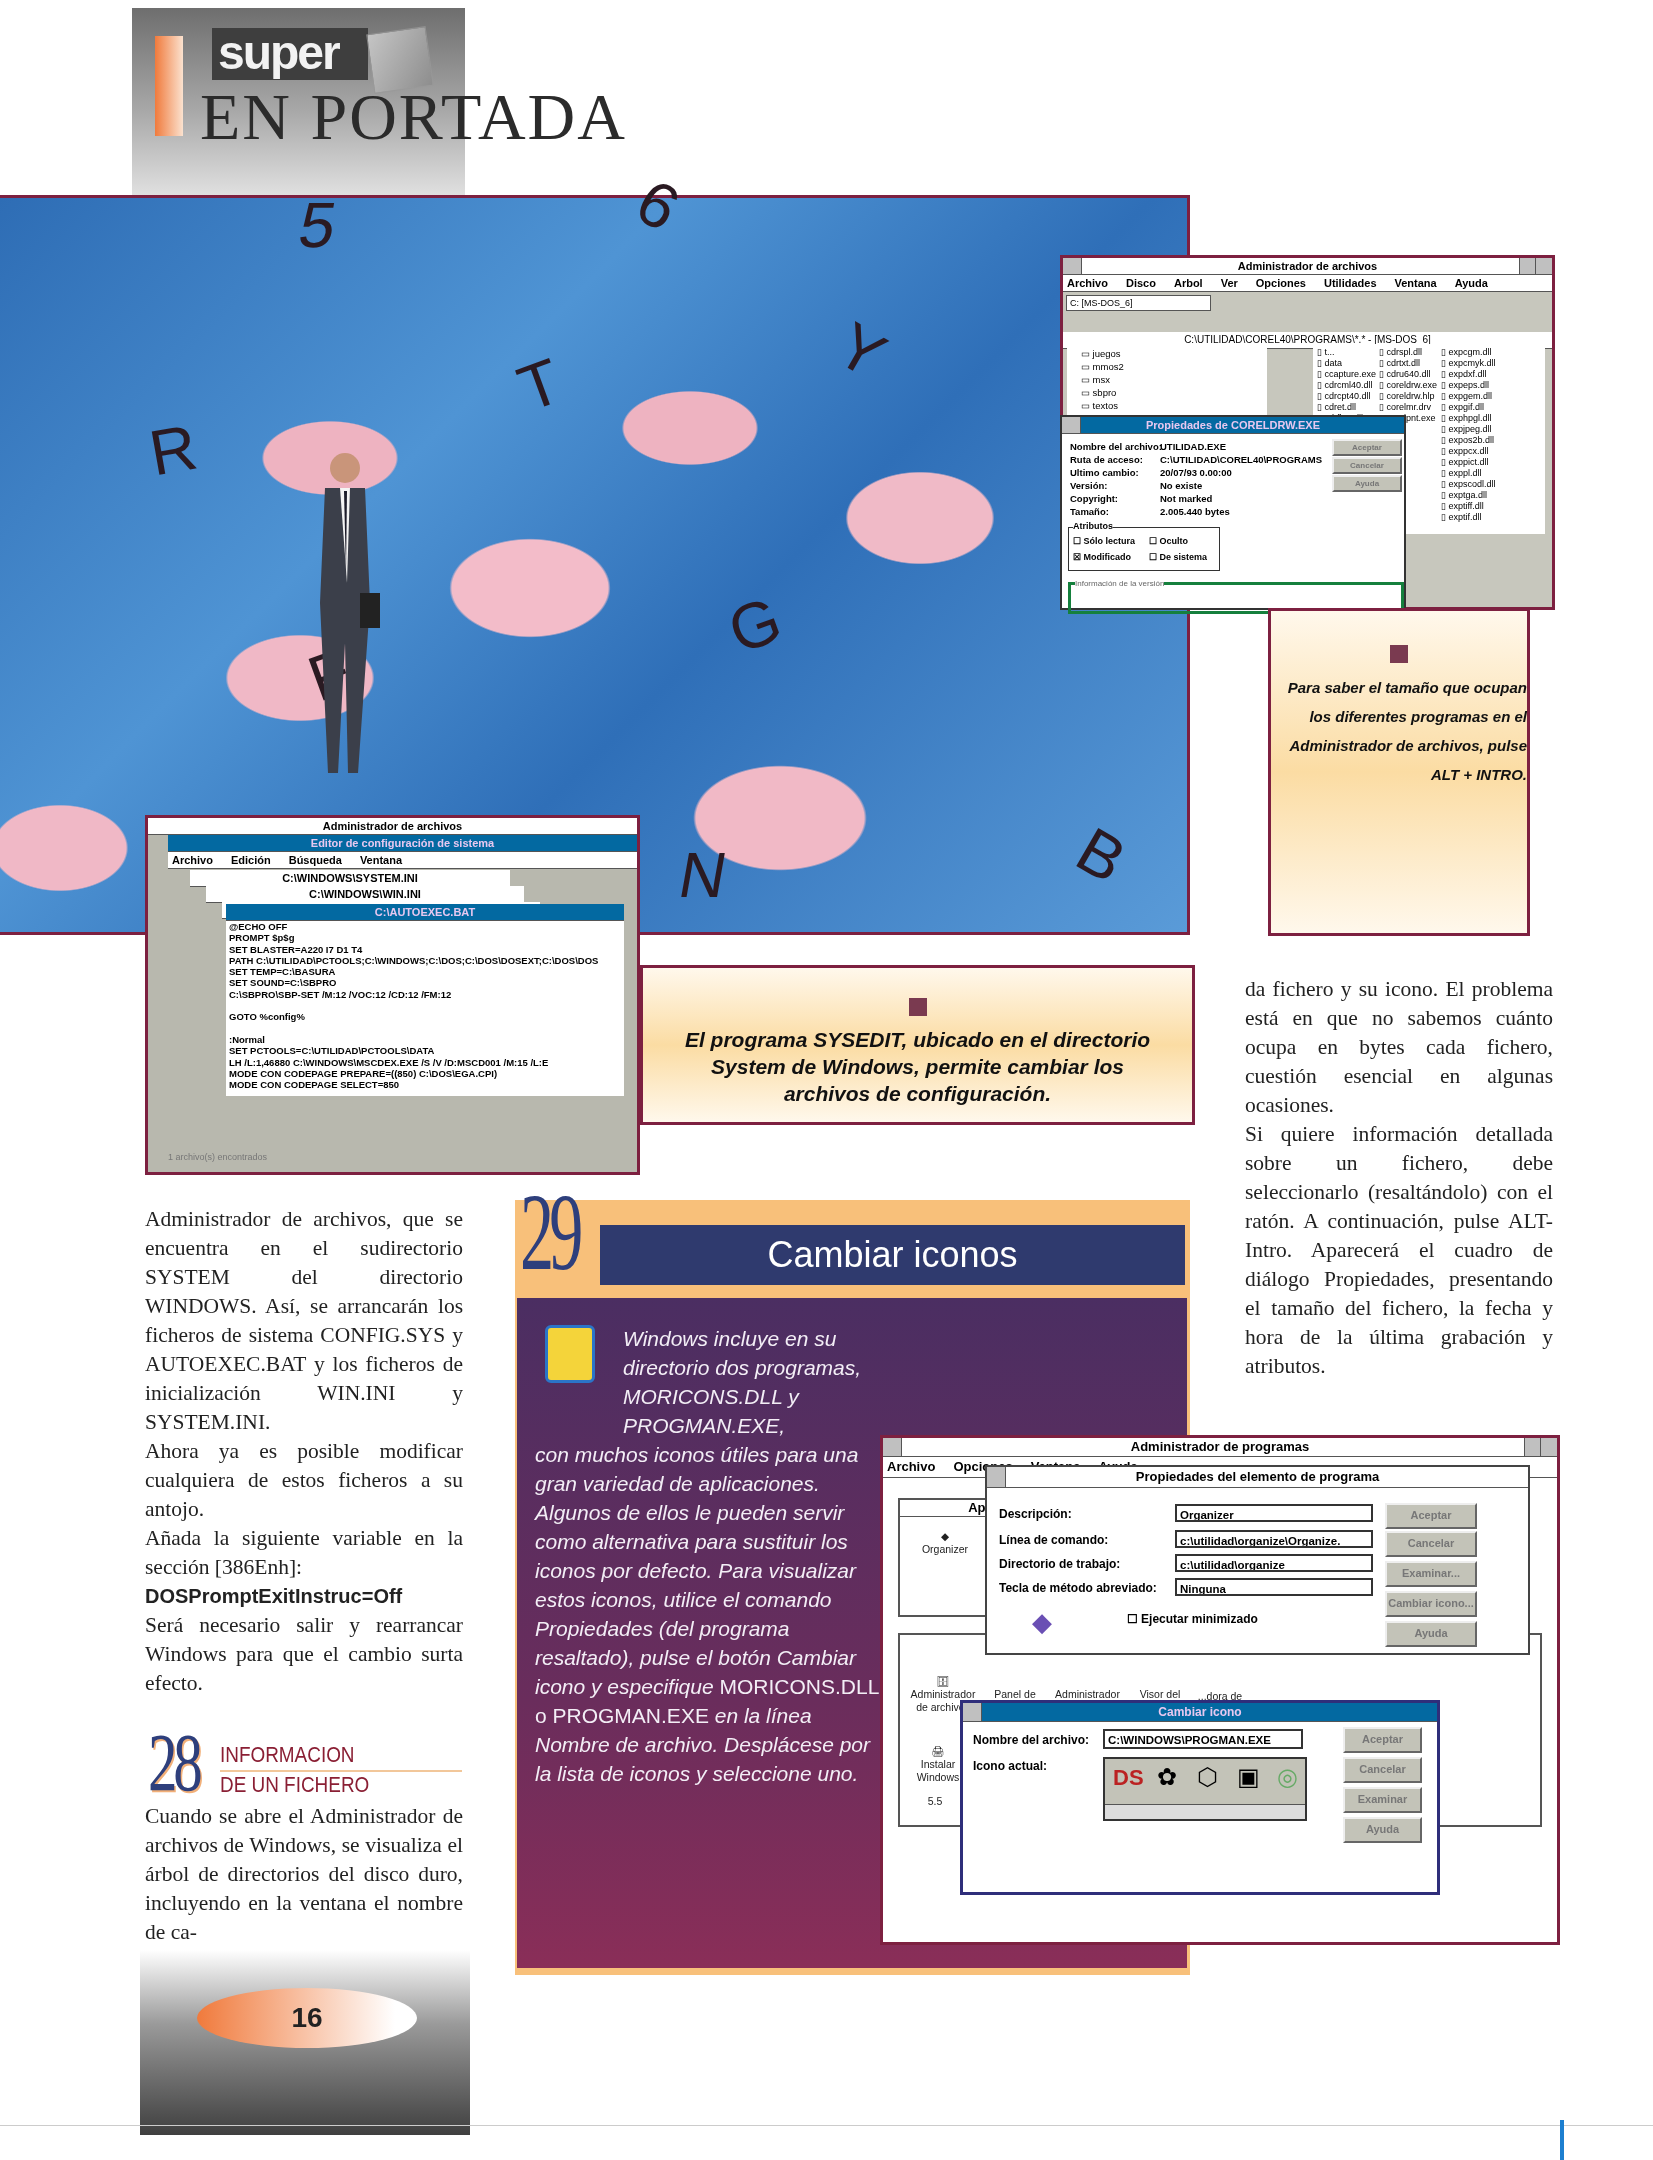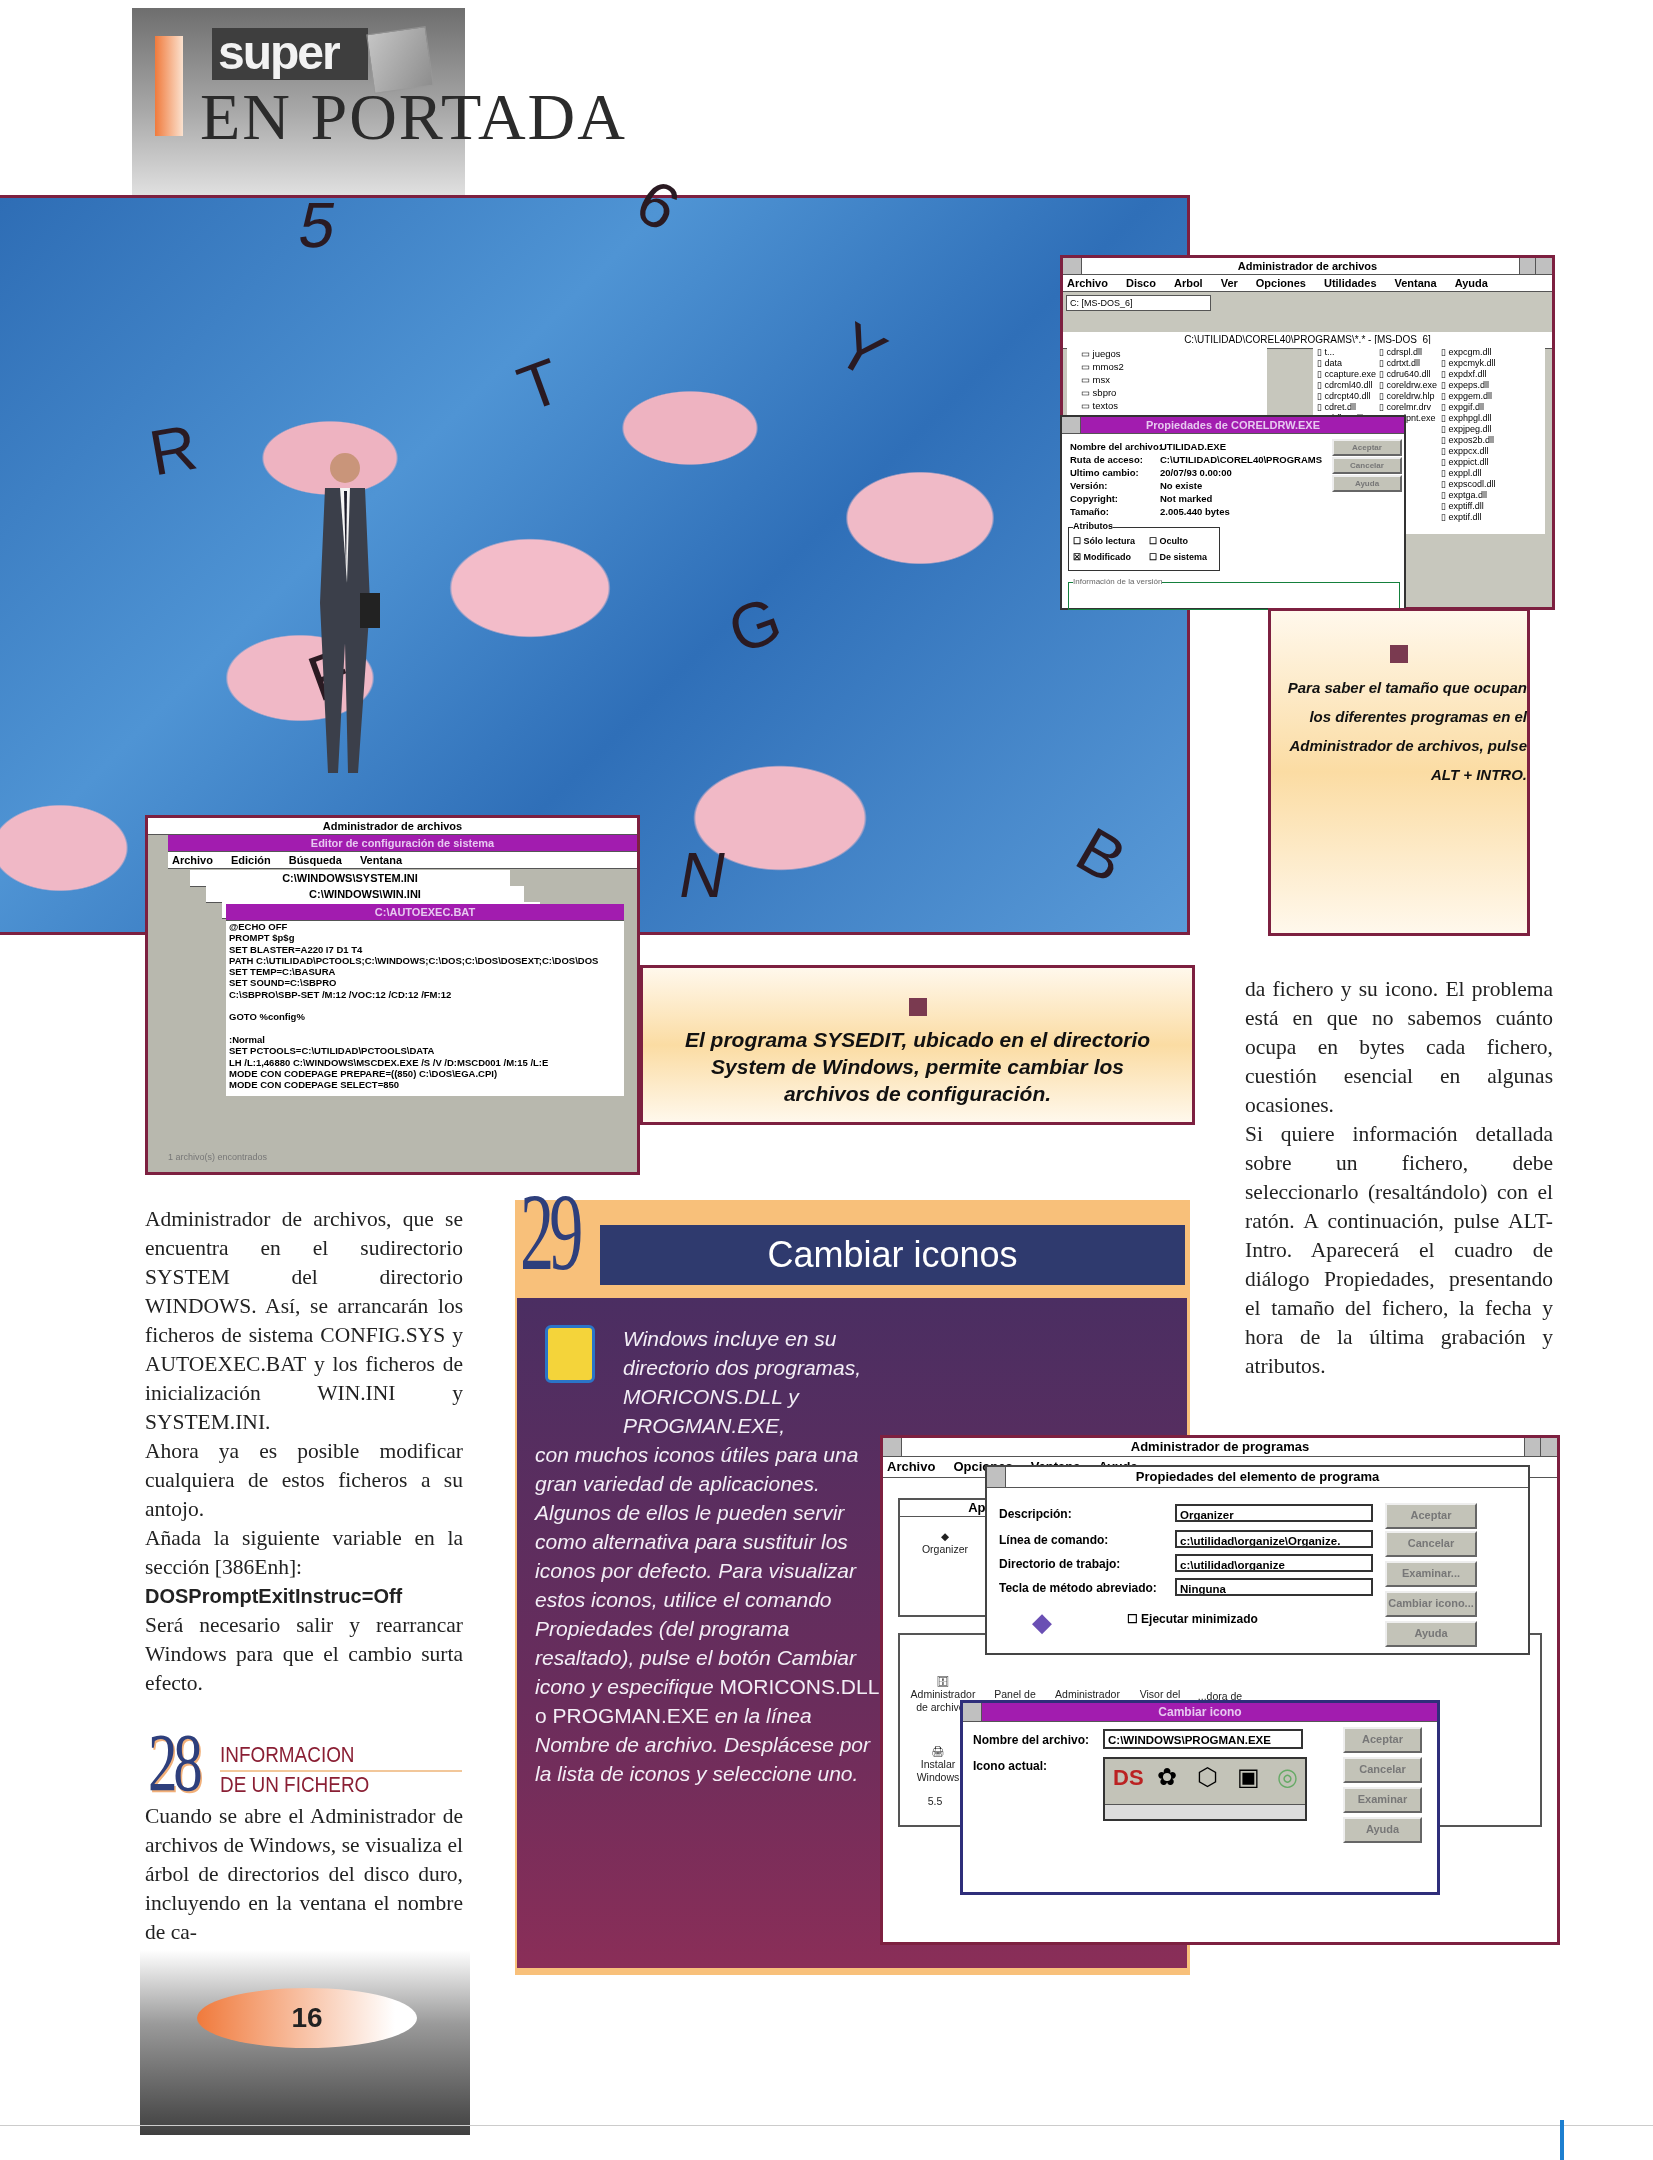"Propiedades de CORELDRW.EXE" .wtitle.active { background: #a21caf -> #0369a1 }
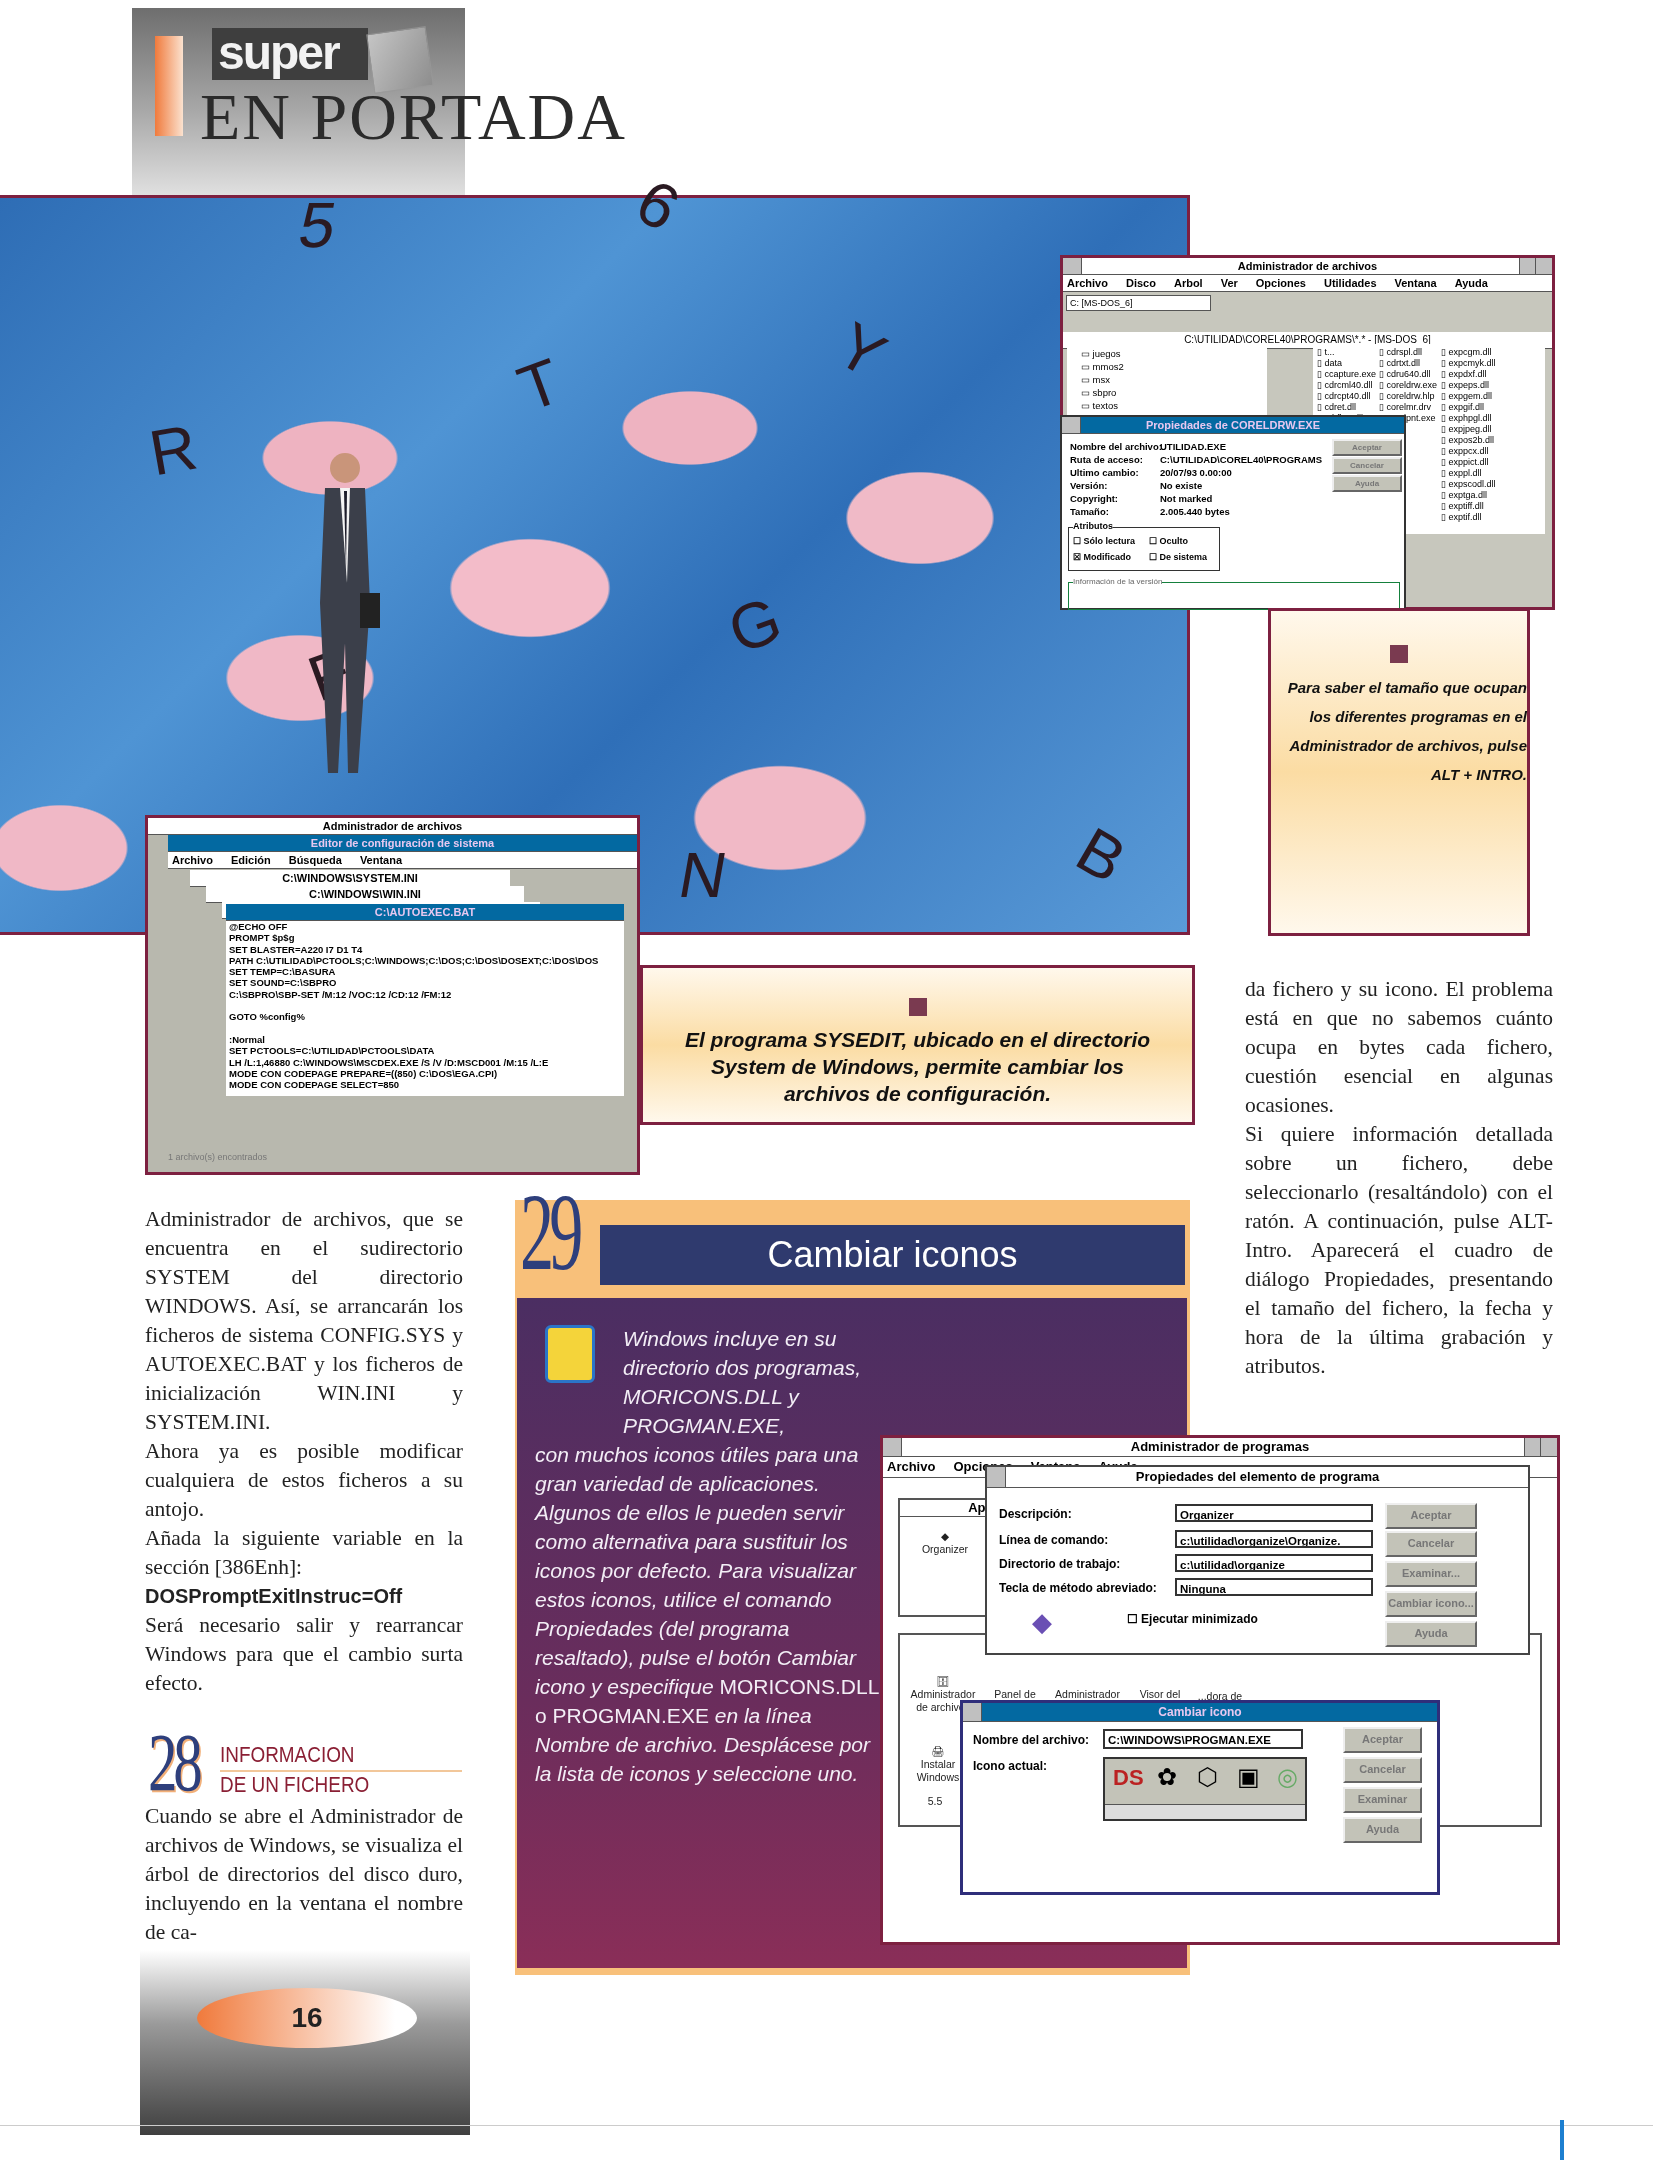"Información de la versión" div { border: 1px solid #15803d -> 3px solid #15803d }
